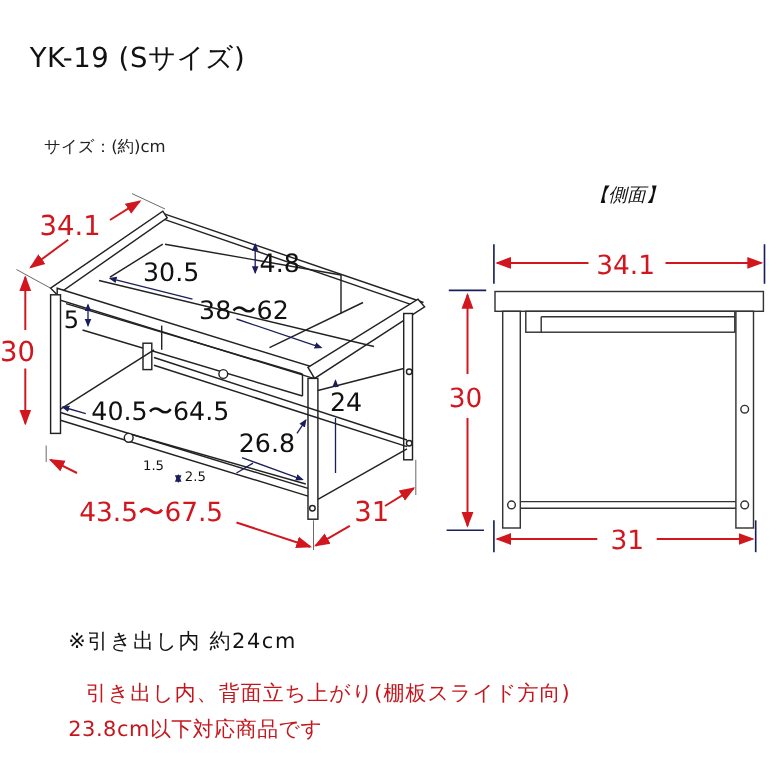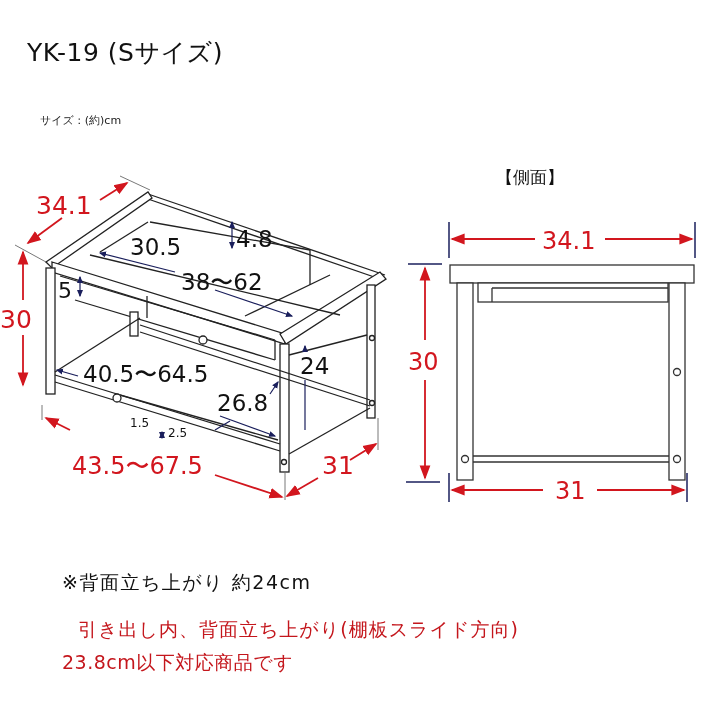"サイズ：(約)cm" .units { font-size: 11px -> 15px; top: 113px -> 124px }
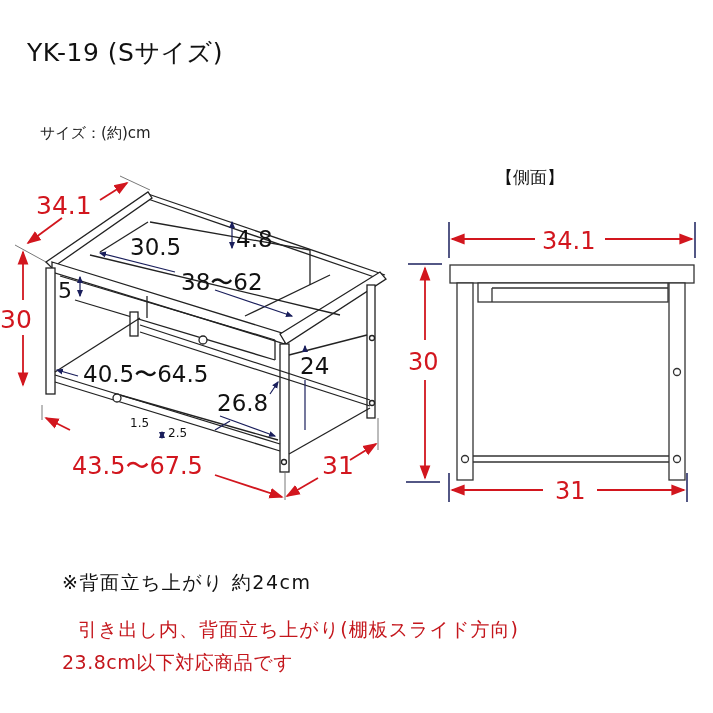"【側面】" .side-title { font-style: none -> italic; left: 496px -> 536px }
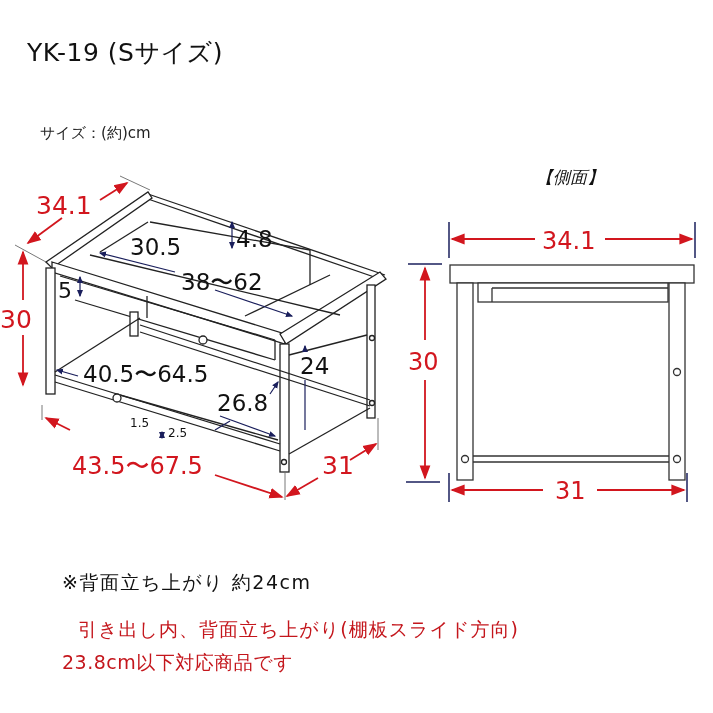"※背面立ち上がり 約24cm" div.note1 { text: 背面立ち上がり -> 引き出し内 }
